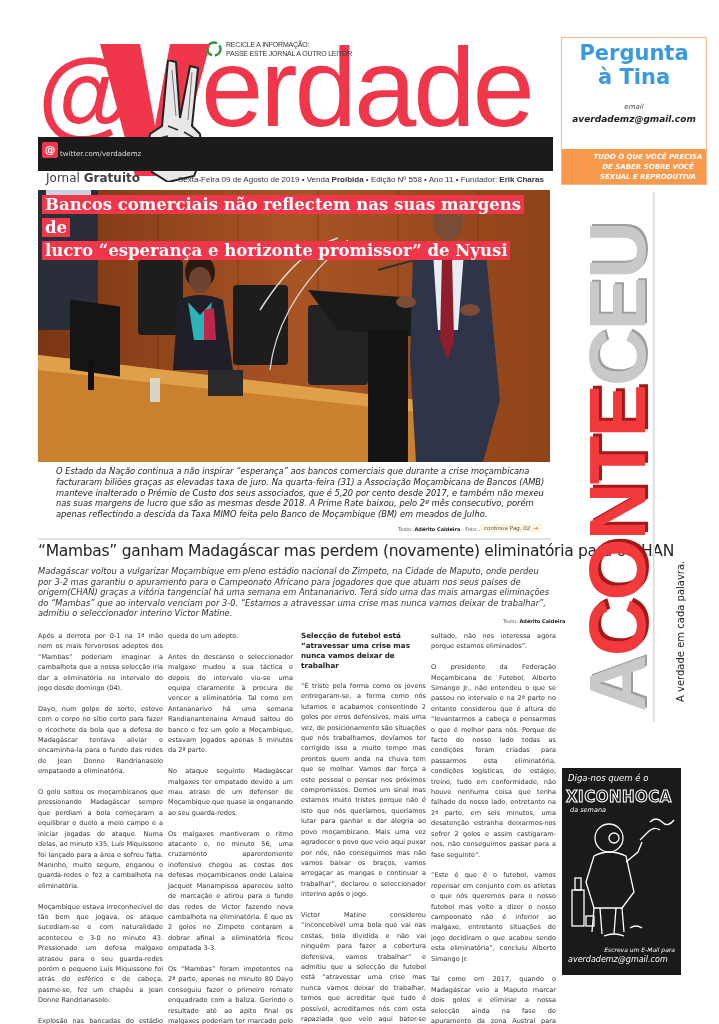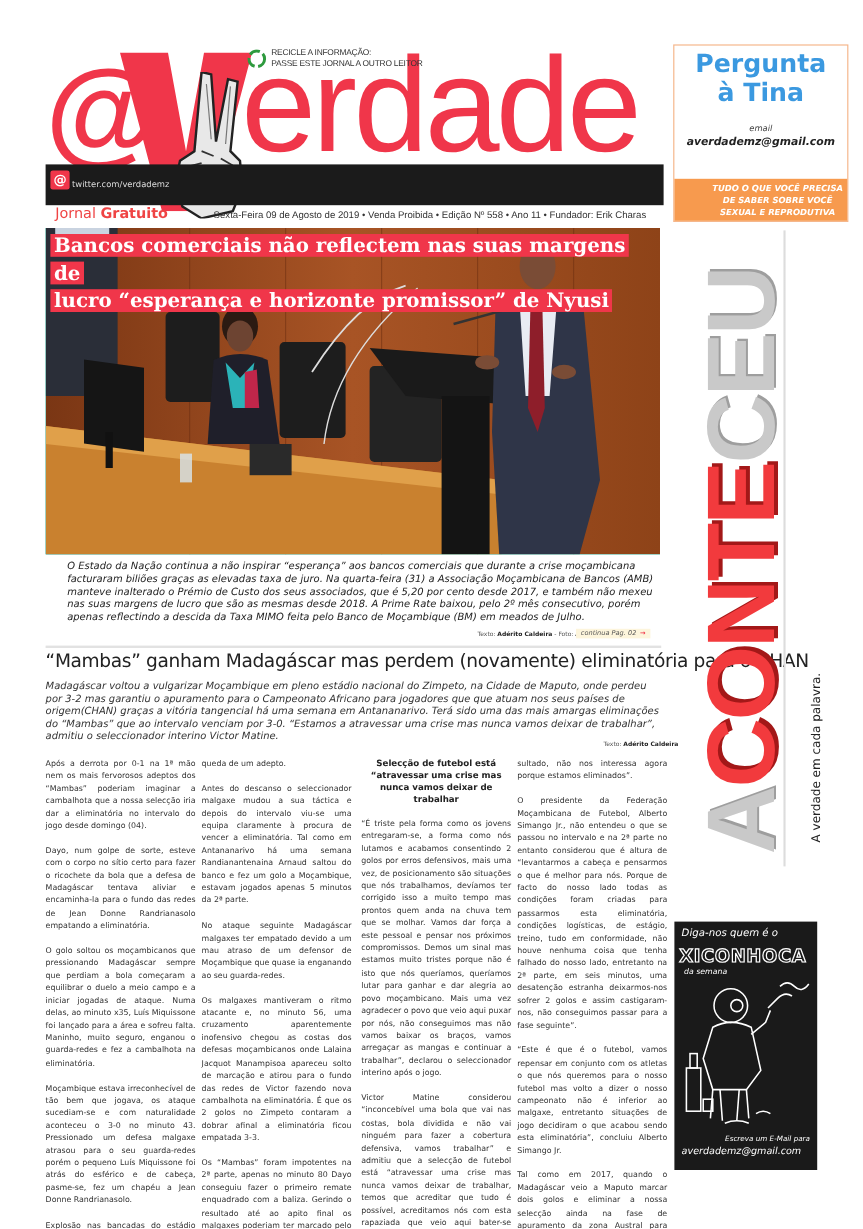"Jornal Gratuito" .jornal { color: #ef4444 -> #404040 }
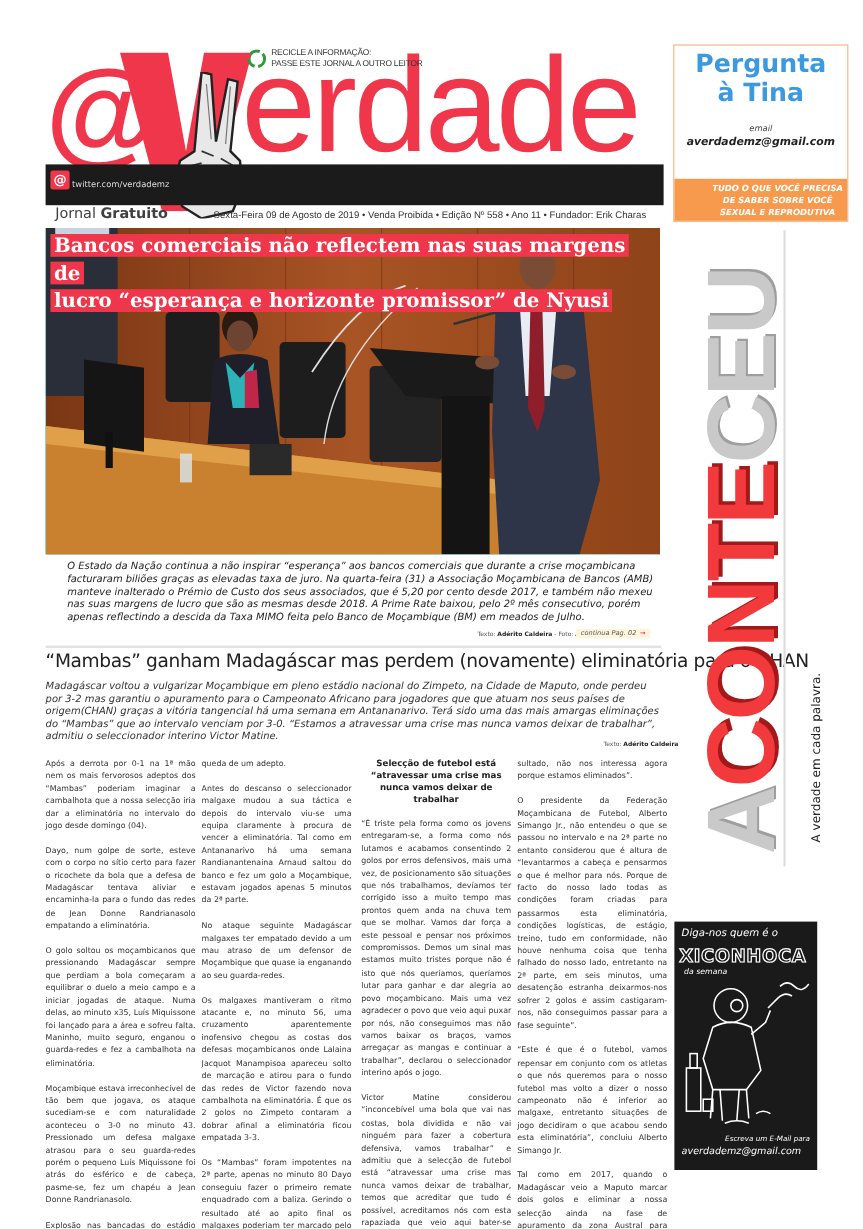"Proibida" .dateline b { font-weight: 400 -> 700 }
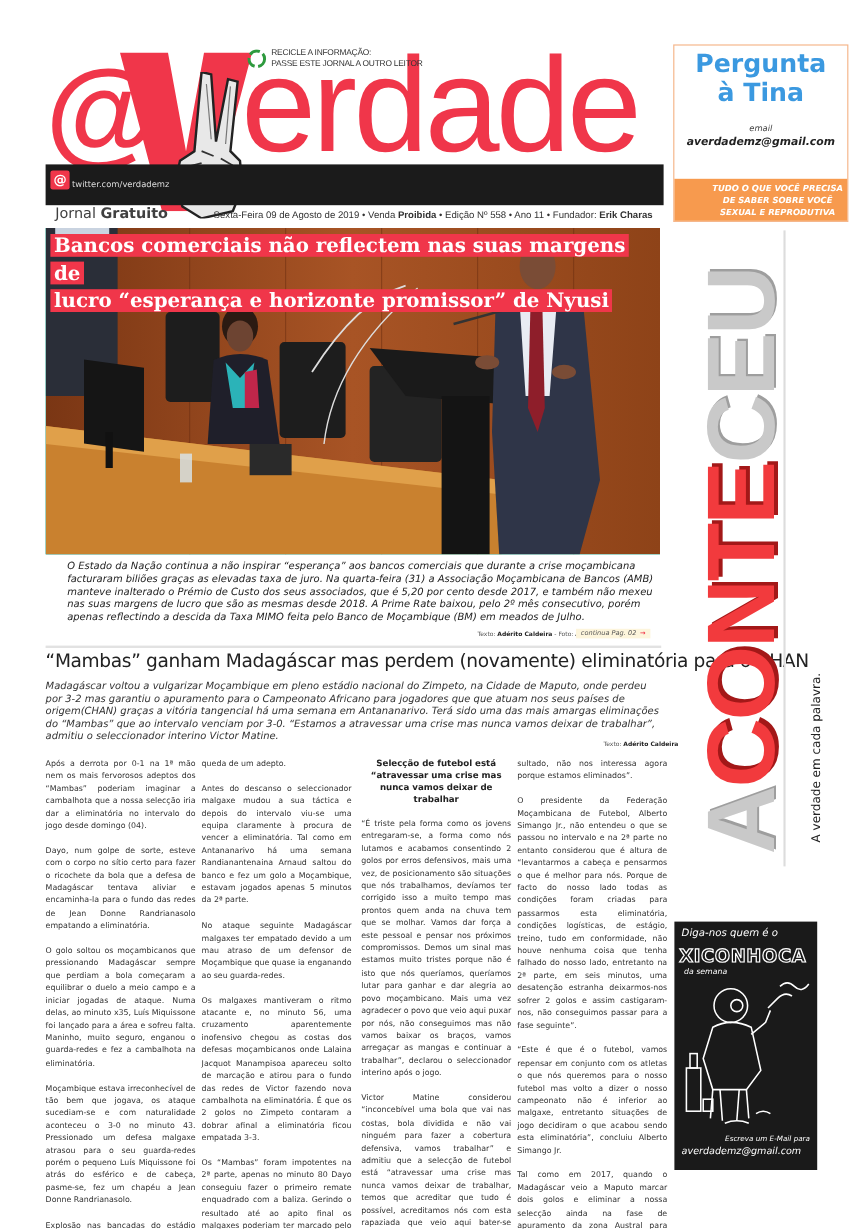"Selecção de futebol está “atravessar" .subhead { text-align: center -> left }
